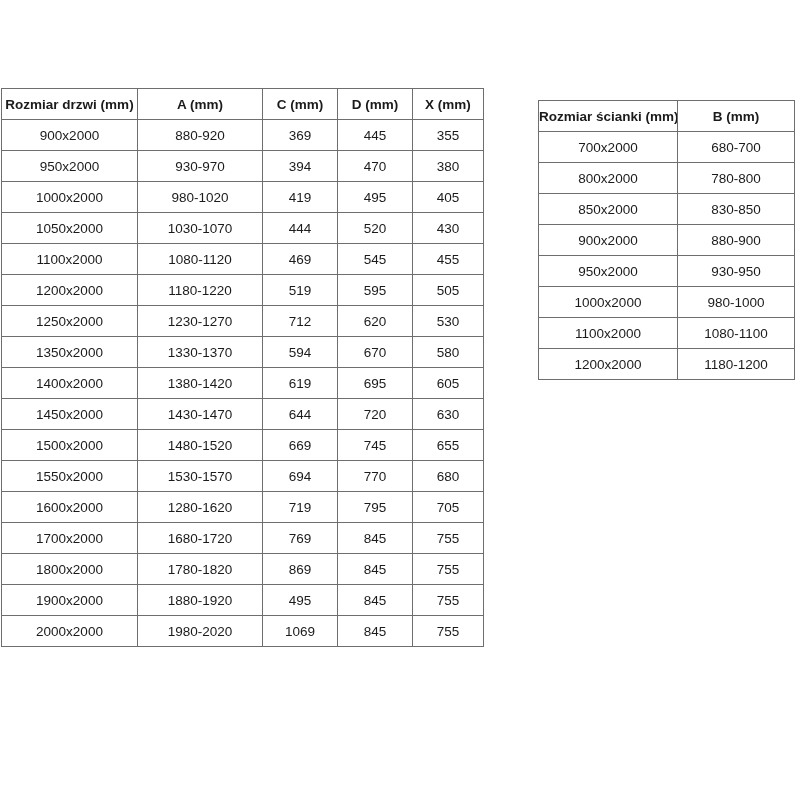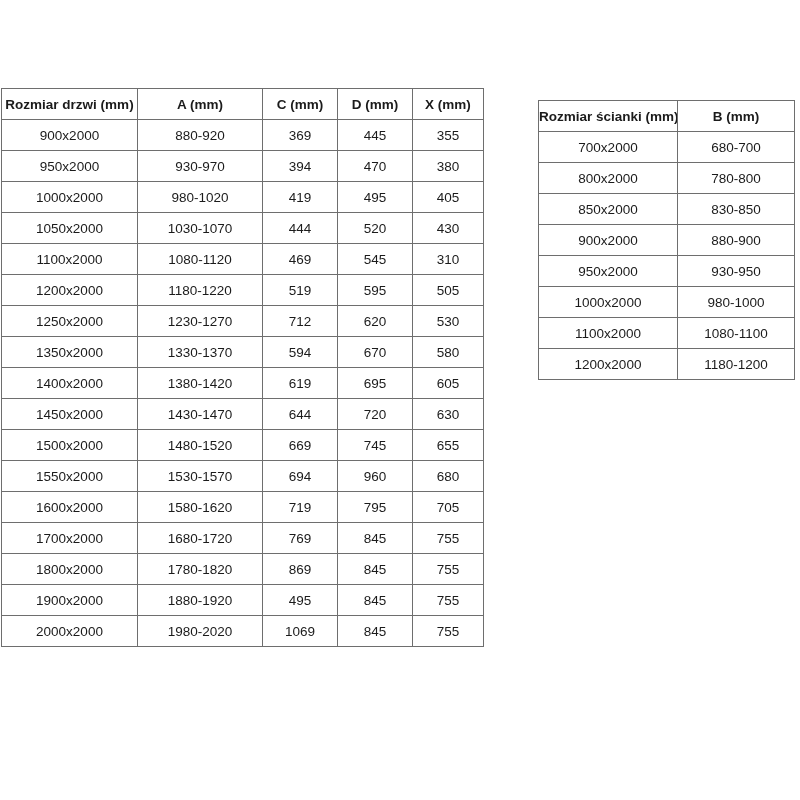"310" td { text: 310 -> 455 }
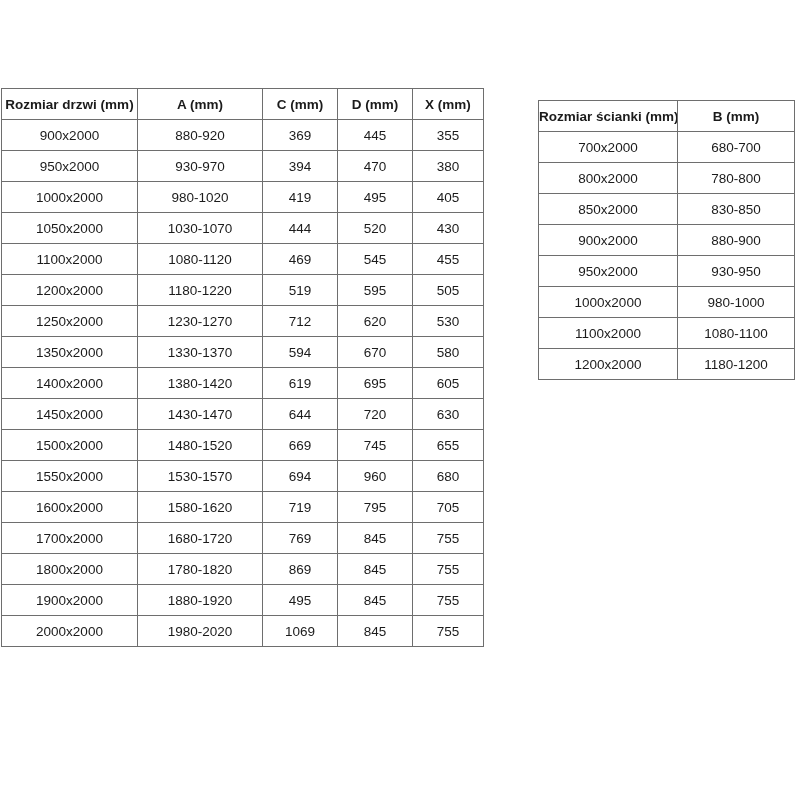"960" td { text: 960 -> 770 }
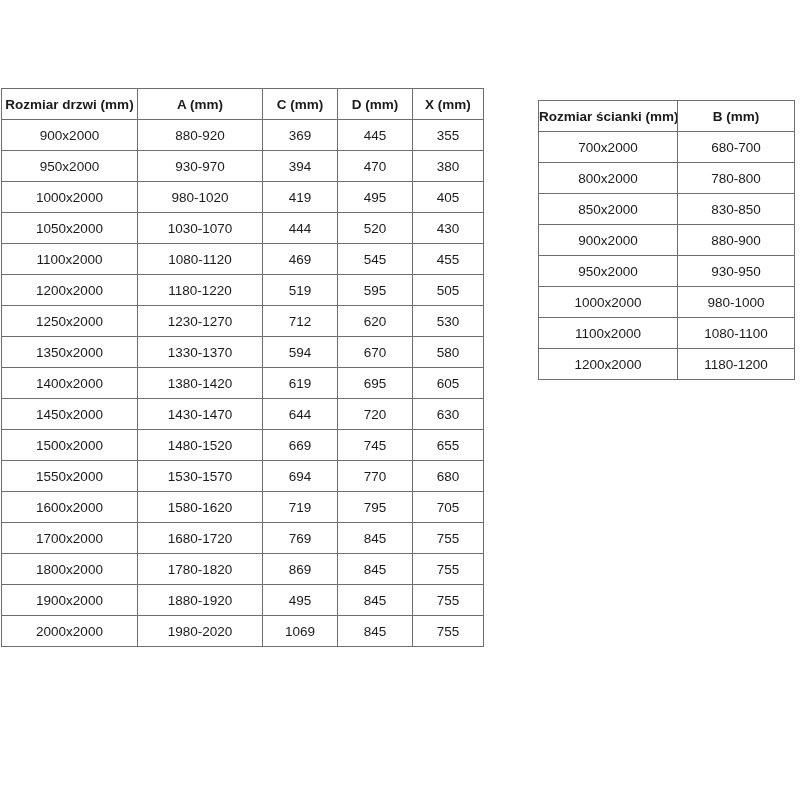"1580-1620" td { text: 1580-1620 -> 1280-1620 }
